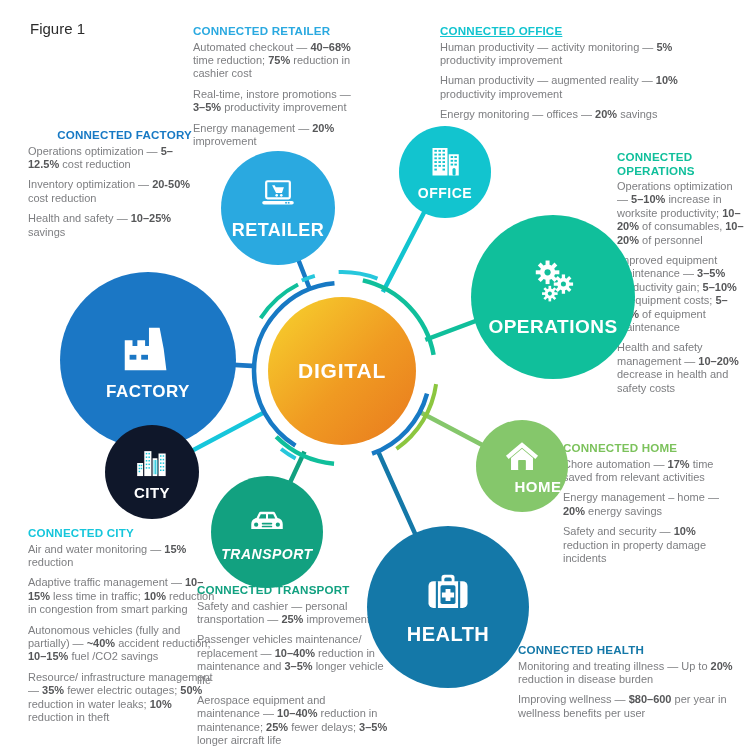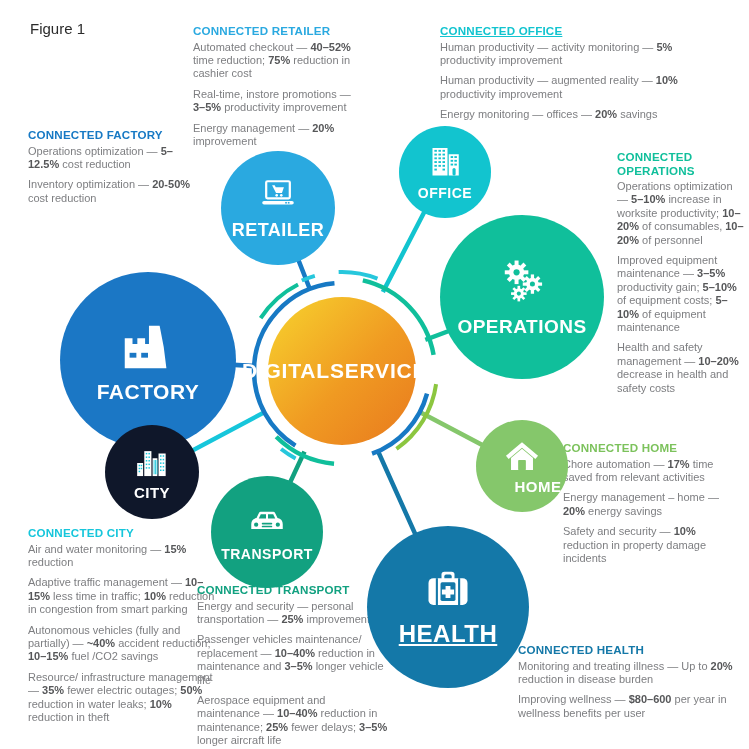"40–52%" span.b { text: 52% -> 68% }
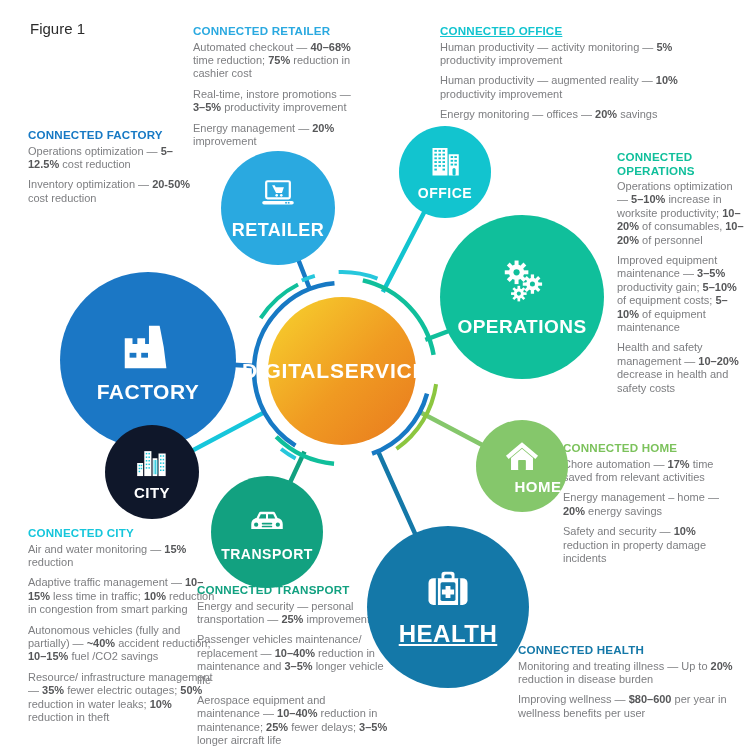"CONNECTED FACTORY" h4 { text-align: none -> right }
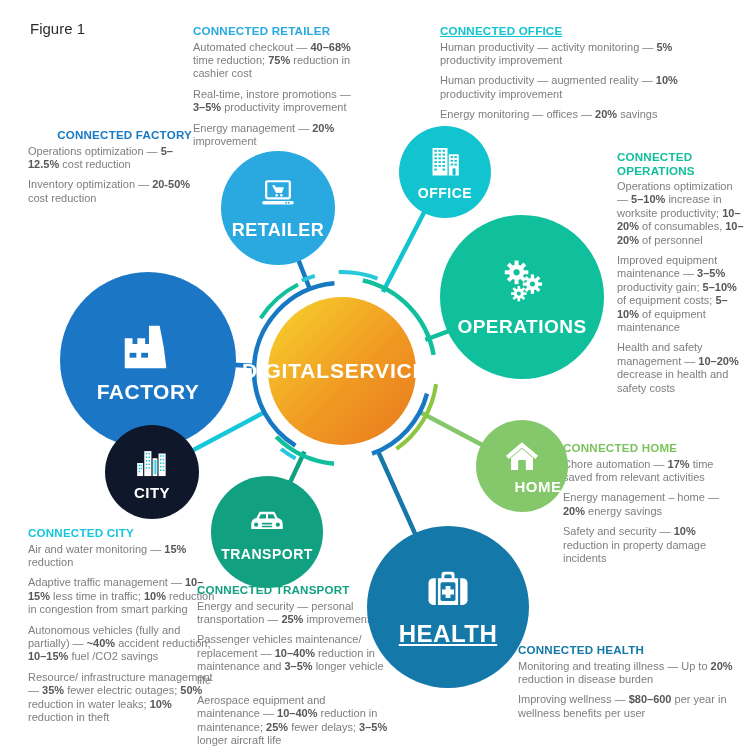"Health and safety — 10–25%" p { html: none -> <p><span>Health and safety — </span><span>10–25%</span><span> savings</span></p> }
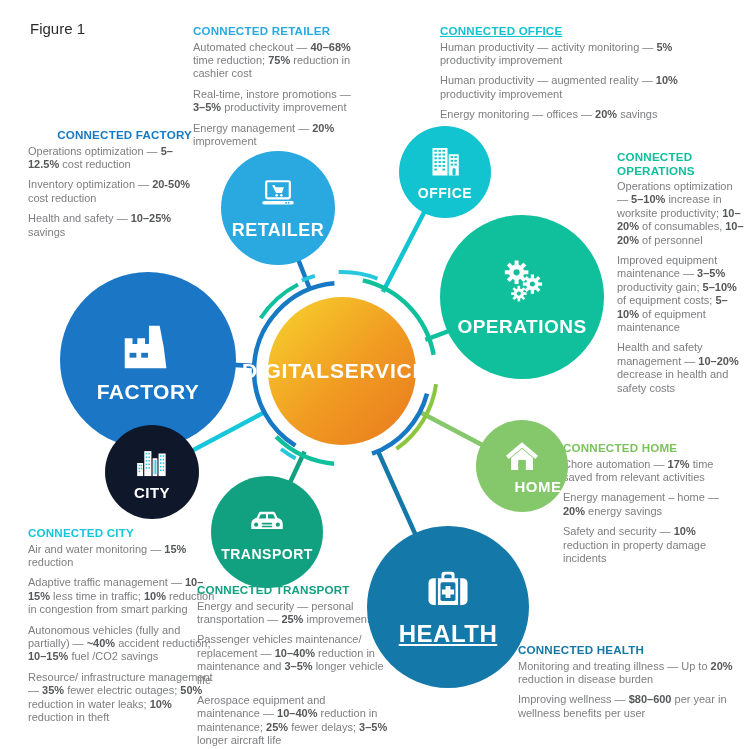"OPERATIONS" div.node { left: 440px -> 471px }
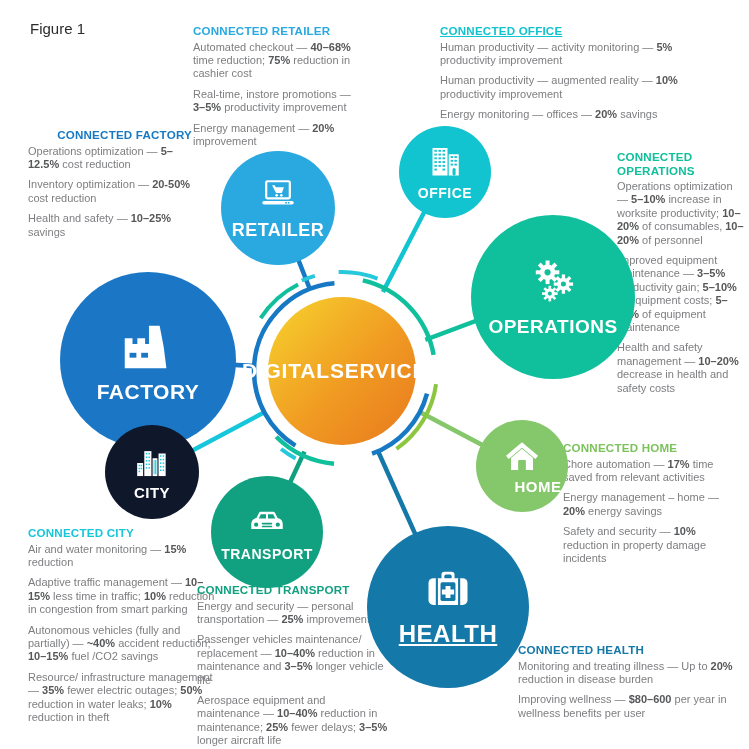"SERVICES" div.hline { html: <div>SERVICES</div> -> none }
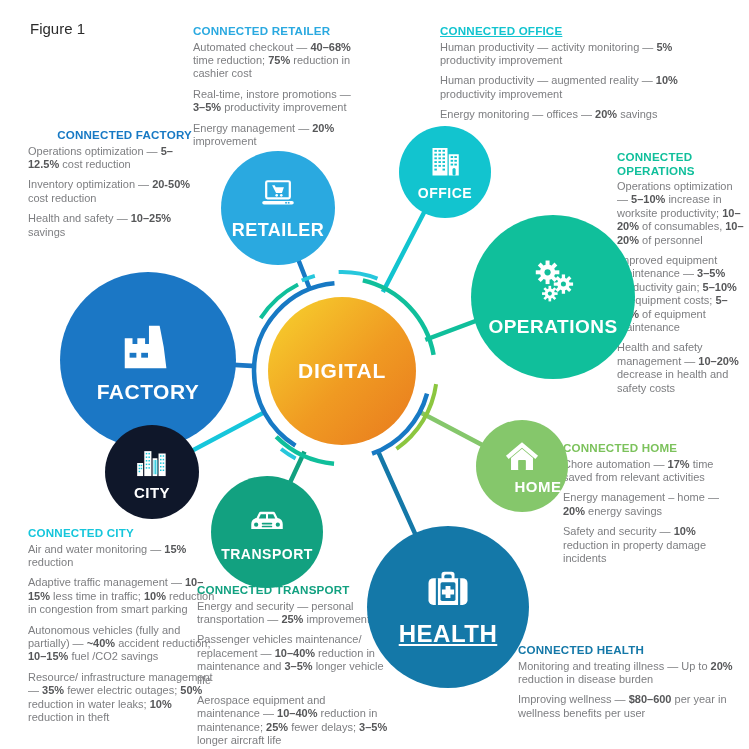"FACTORY" div.nlabel { font-size: 21px -> 17px }
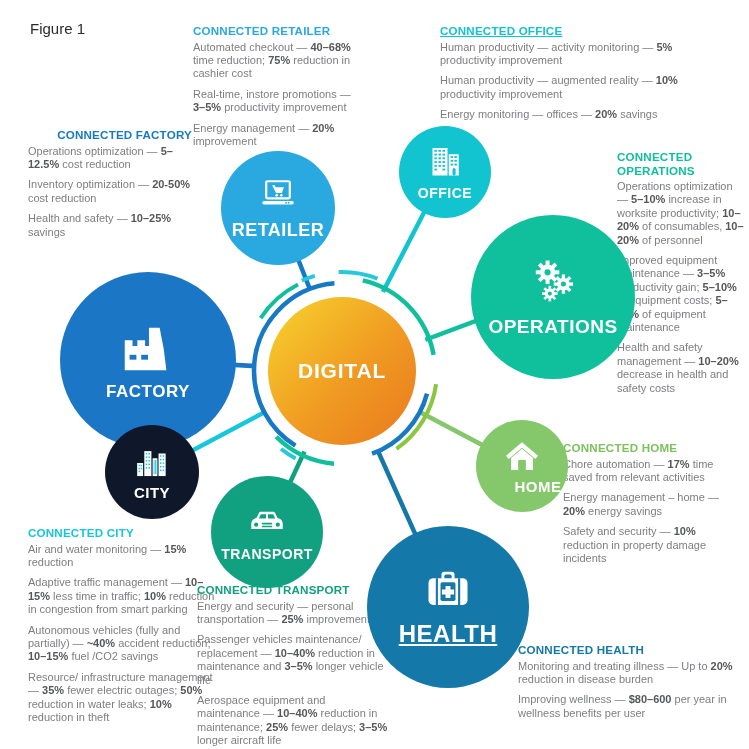"TRANSPORT" div.node { font-style: none -> italic }
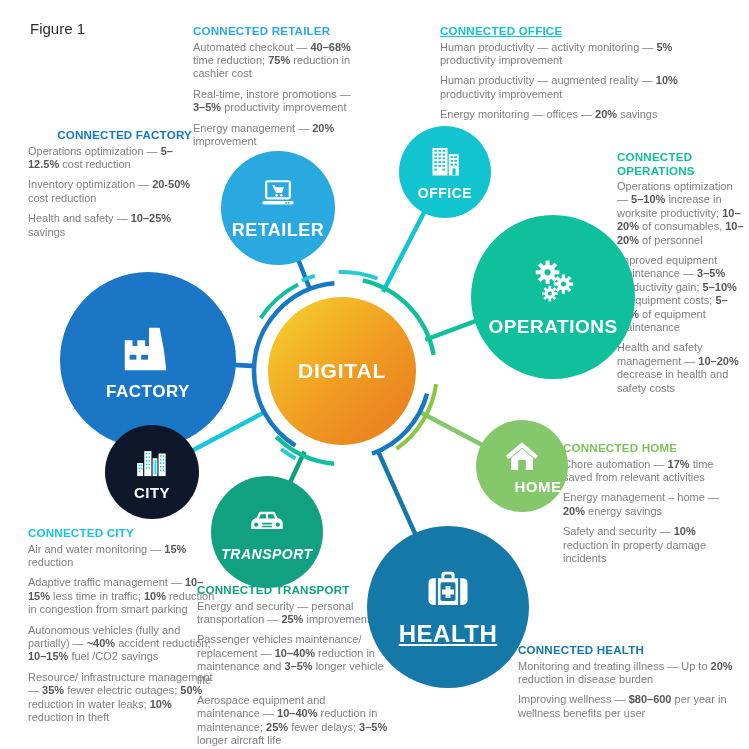"Energy and security — personal" span { text: Energy and security -> Safety and cashier }
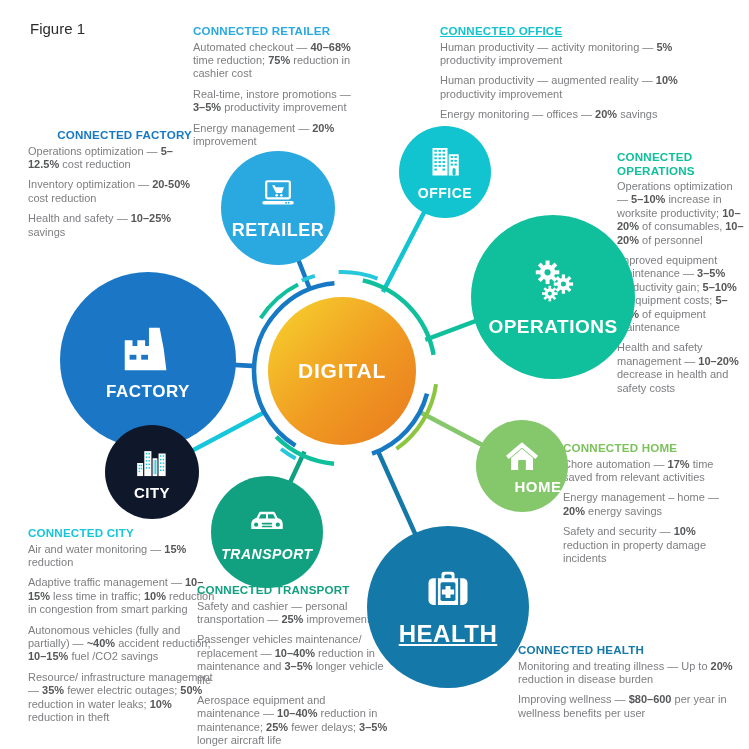"HEALTH" div.nlabel { font-size: 24px -> 20px; text-decoration: underline -> none }
